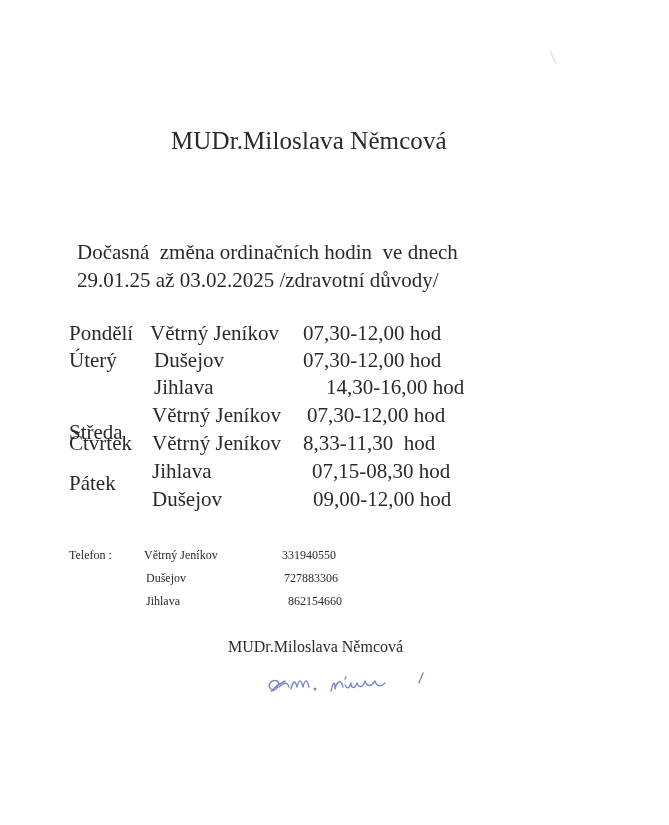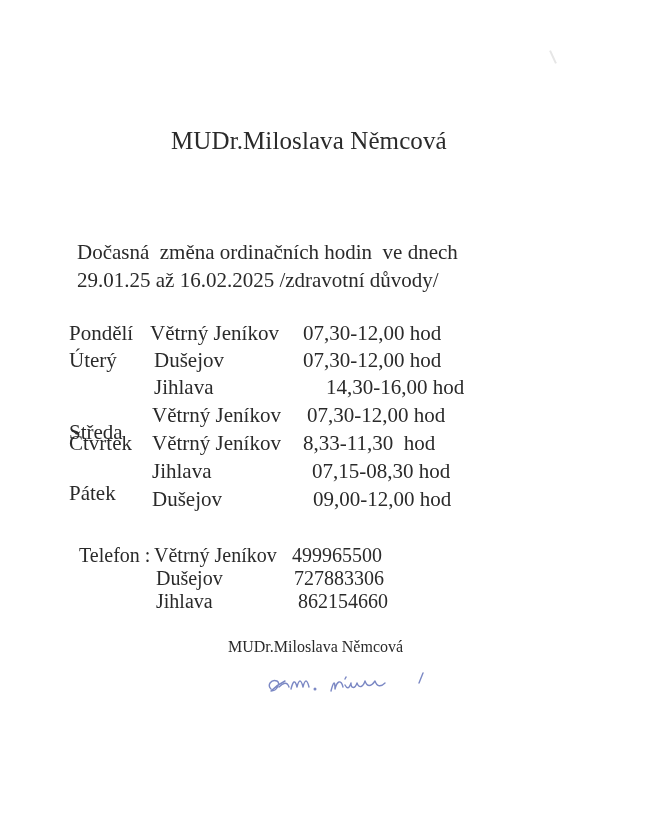"29.01.25 až 16.02.2025 /zdravotní" div.abs { text: 16.02.2025 -> 03.02.2025 }
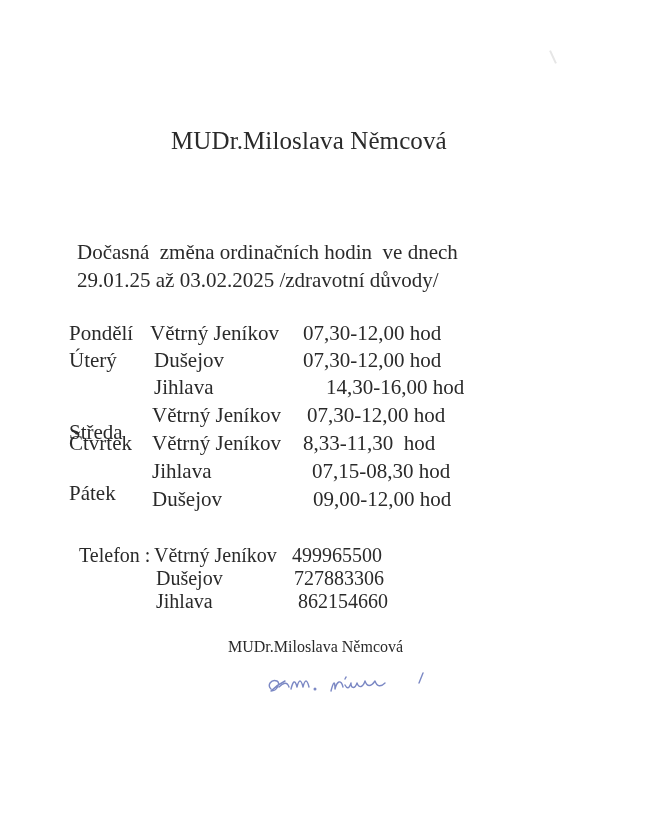"Pátek" div.abs { top: 480px -> 470px }
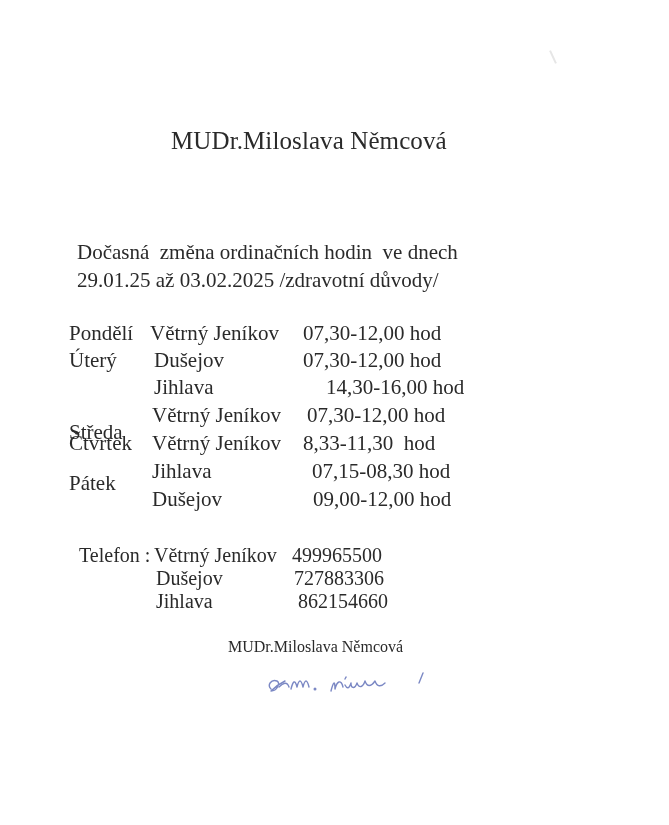"Telefon :" .tel { font-size: 20px -> 12px; margin-left: 10px -> none }
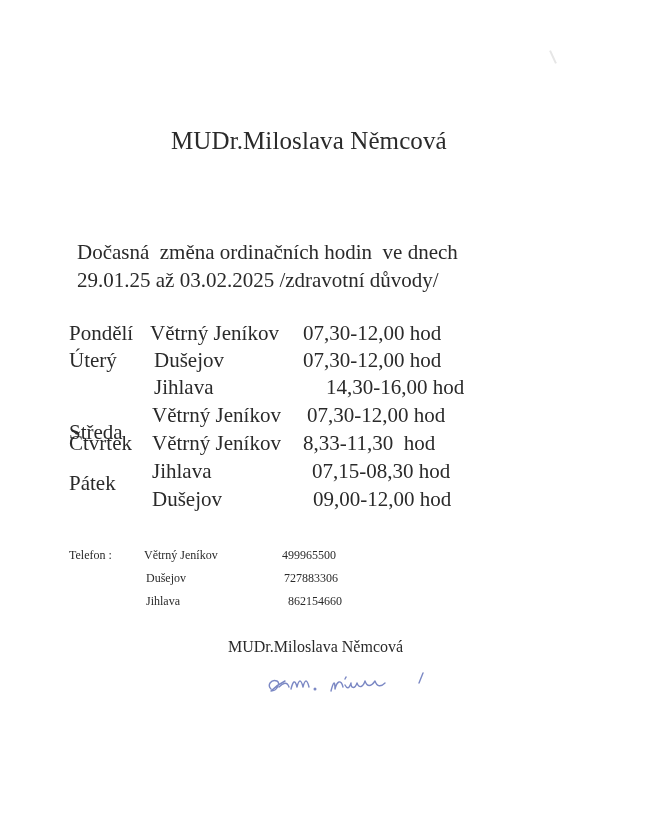"499965500" div.abs { text: 499965500 -> 331940550 }
